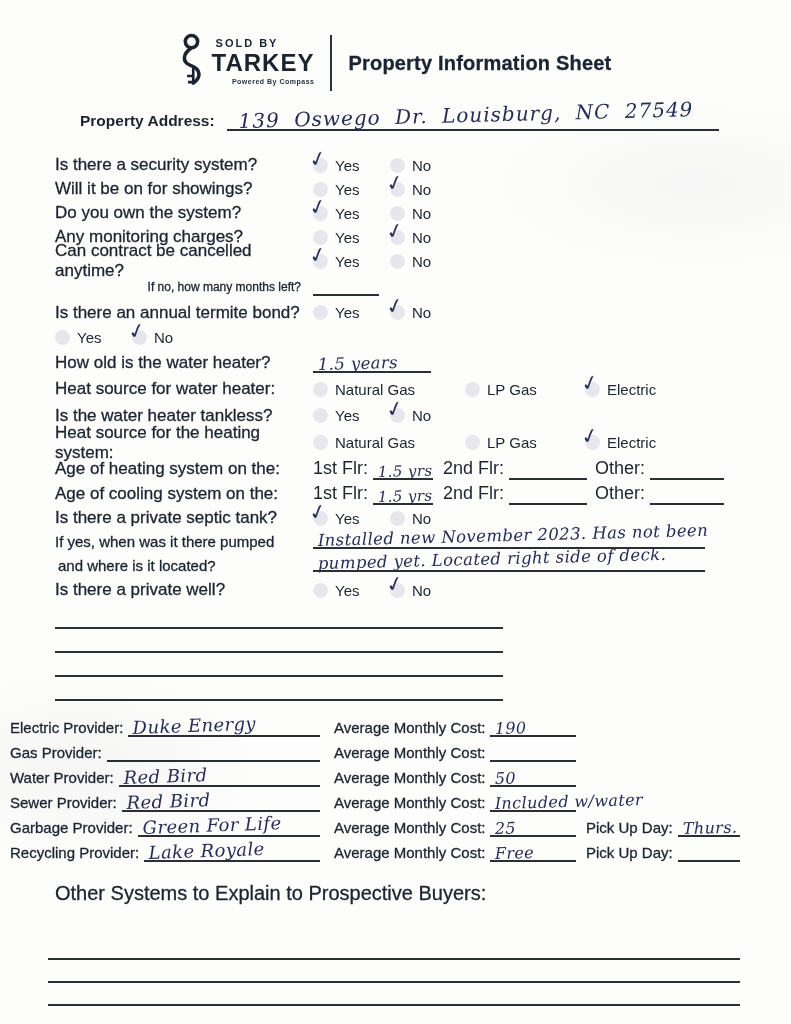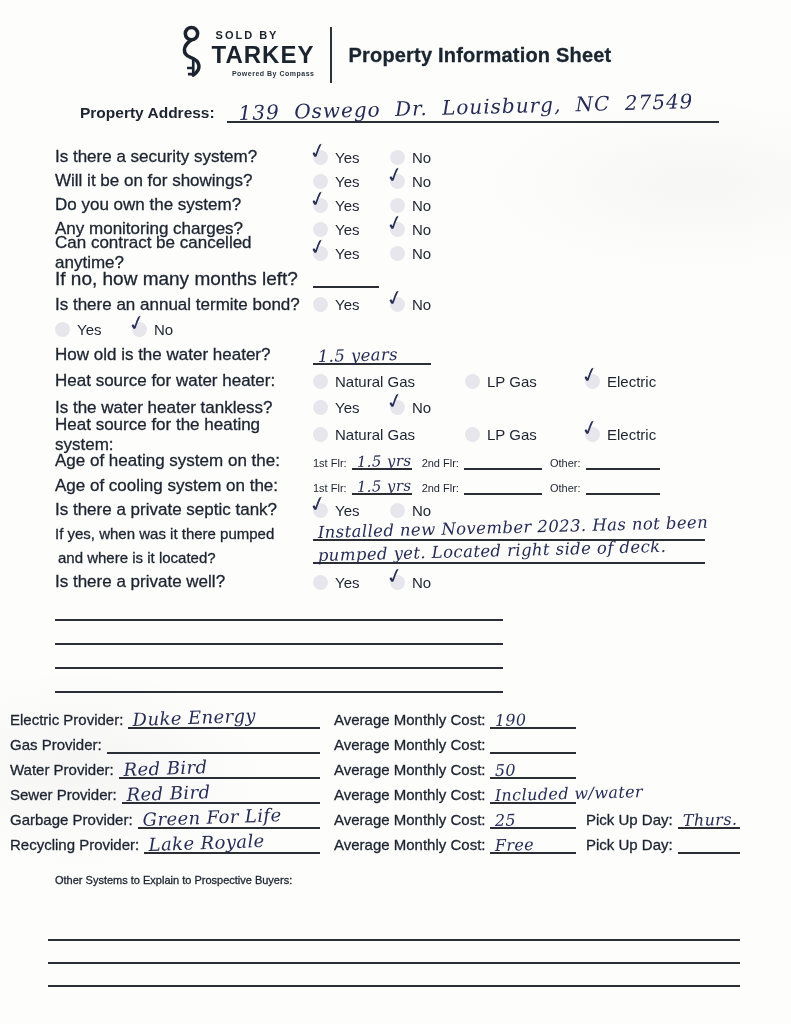"SOLD BY" .header { padding-top: 24px -> 32px }
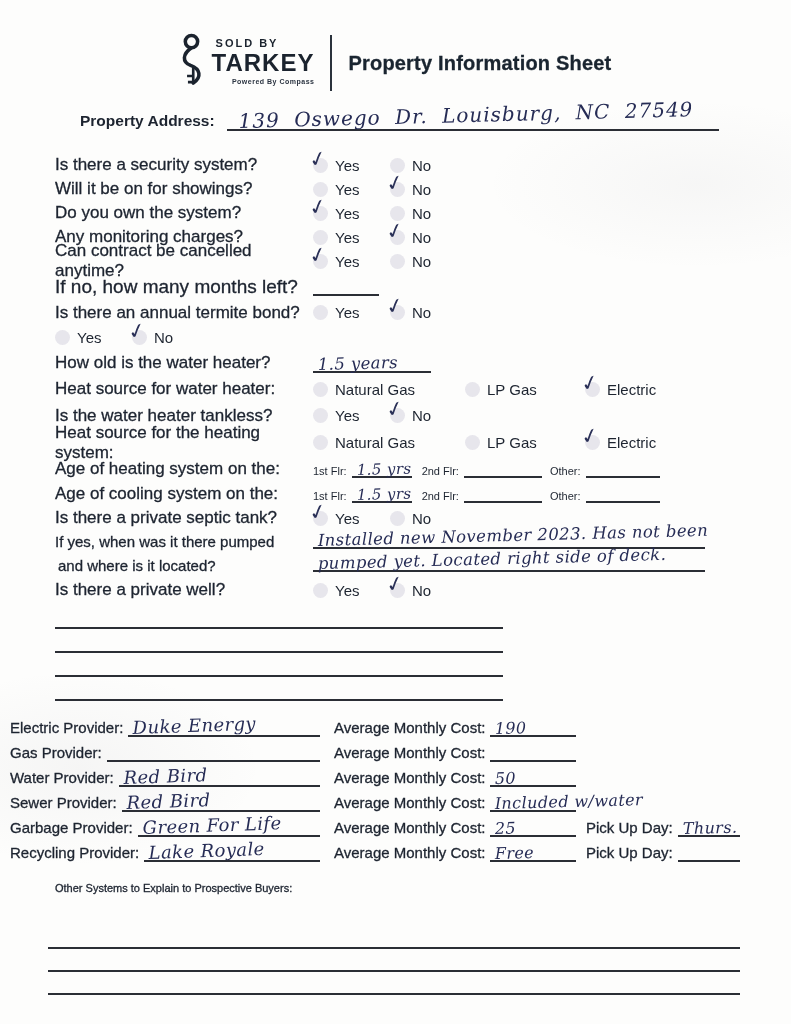"If no, how many months" .q-label.right { font-size: 19px -> 12px; text-align: none -> right }
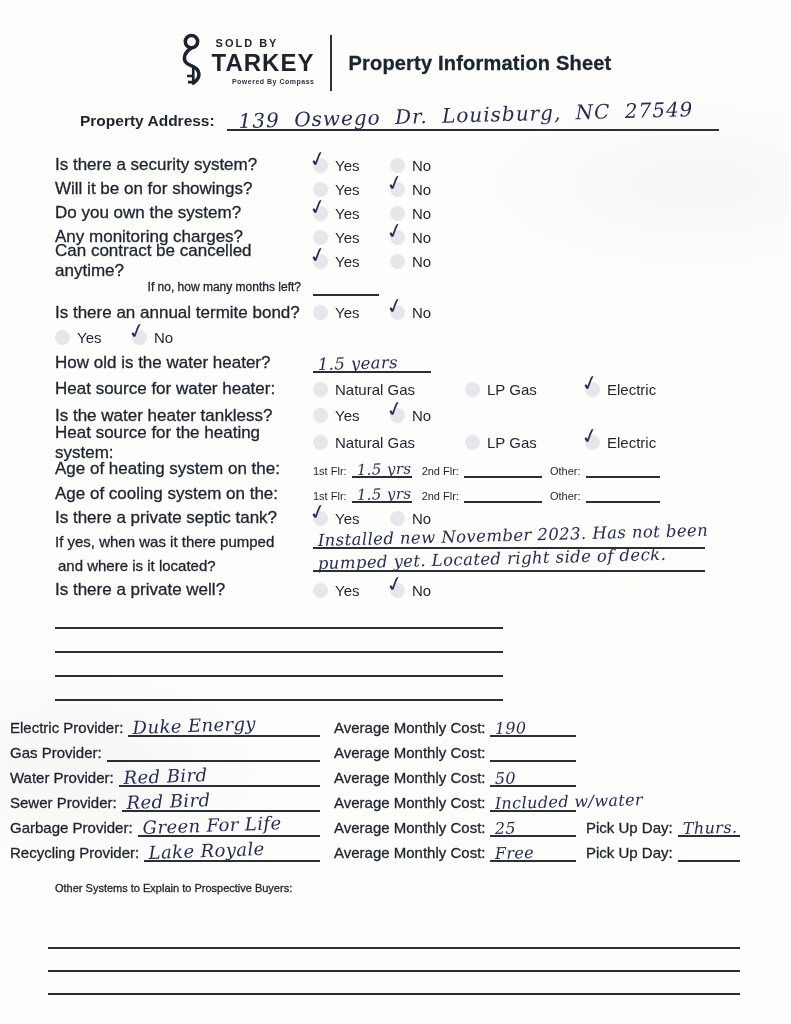"1st Flr:" .fld-label { font-size: 11px -> 18px }
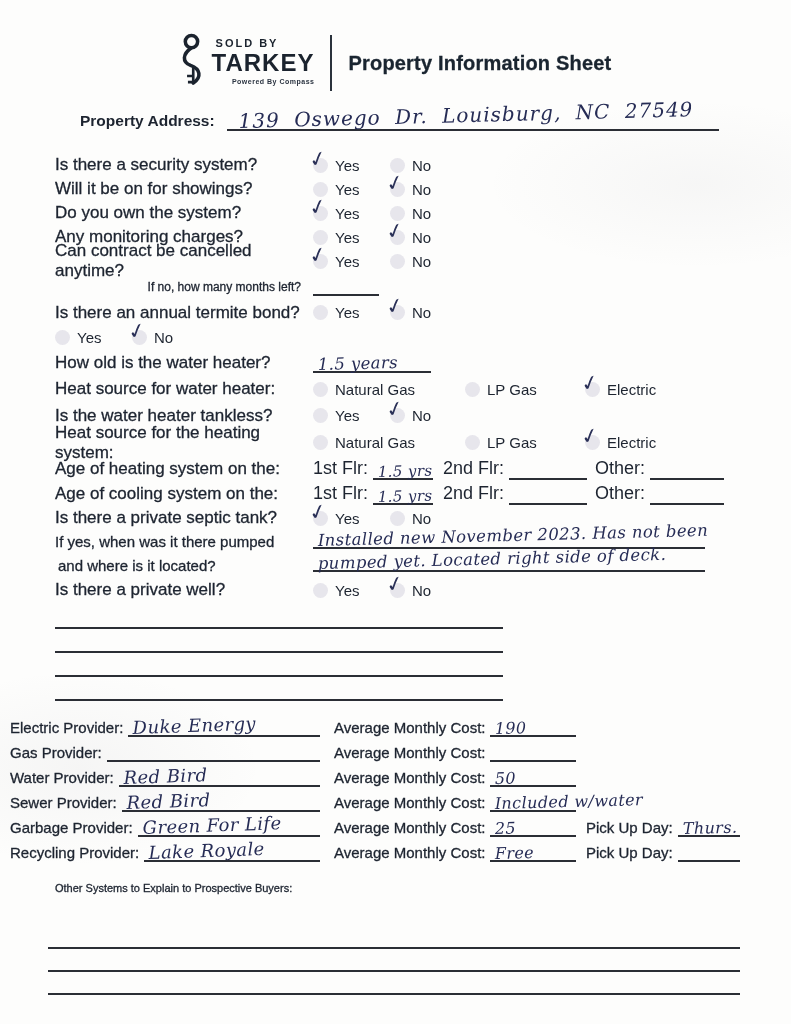"Other Systems to Explain to" .section-title { font-size: 11px -> 20px }
